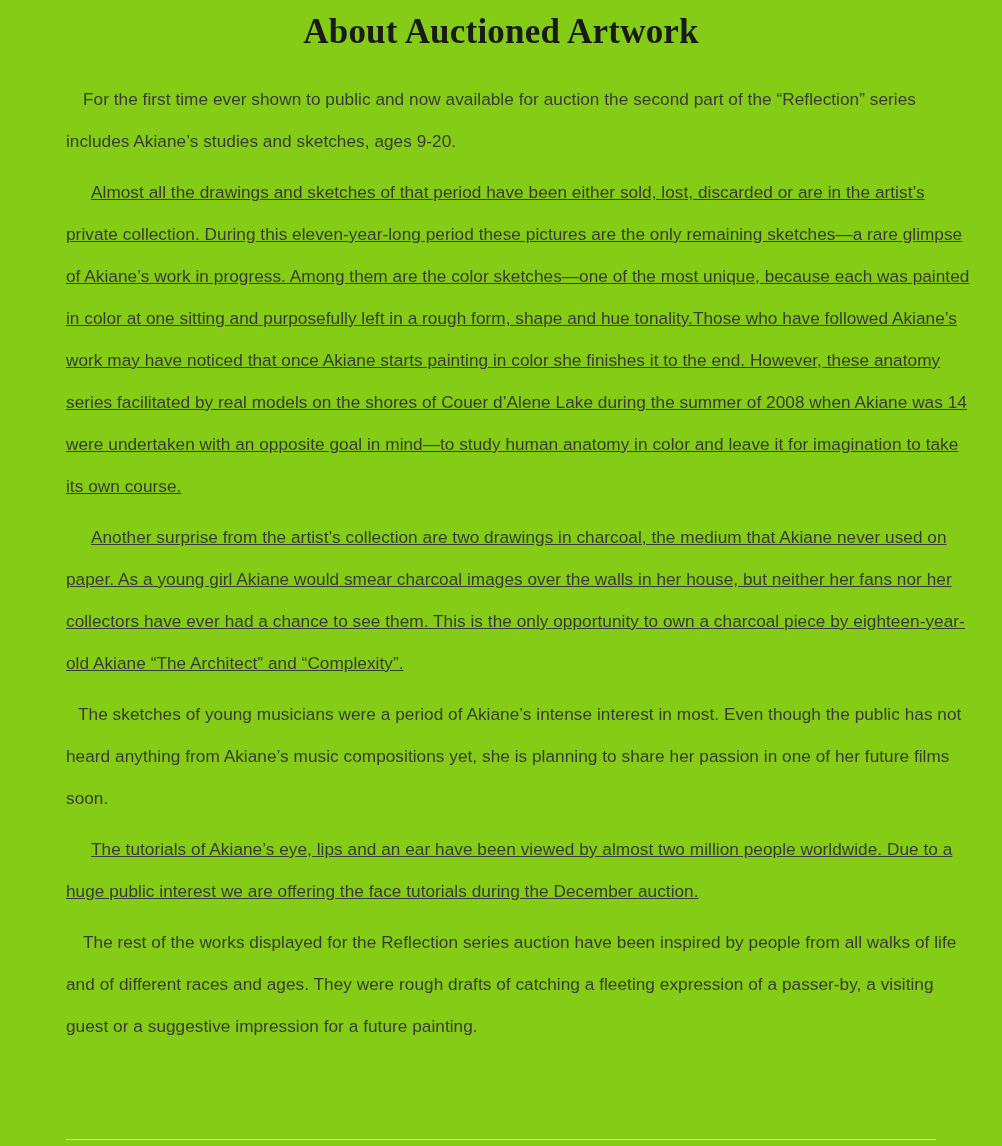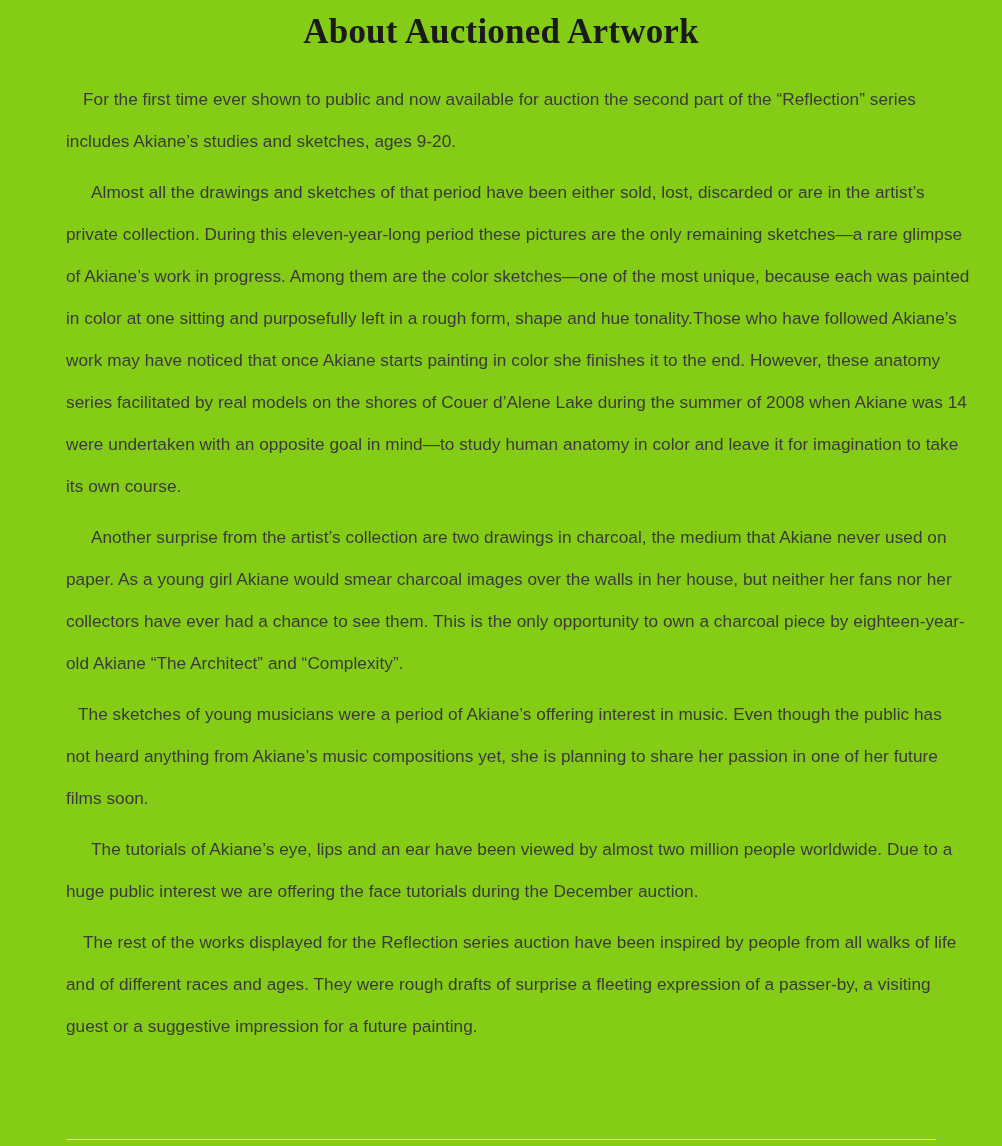"Almost all the drawings and" .para.indent-wide { text-decoration: none -> underline }
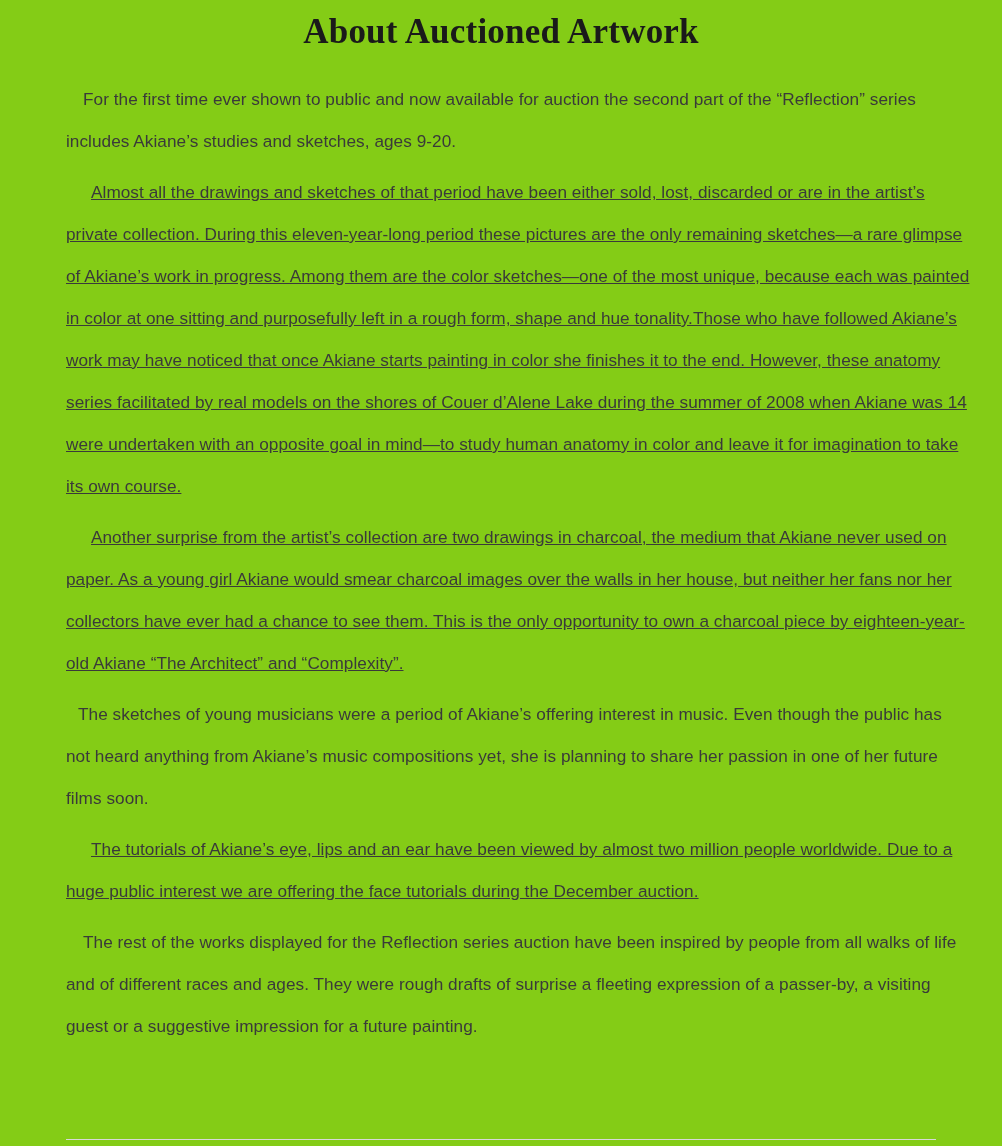"The sketches of young musicians" p.para { text: offering interest in music -> intense interest in most }
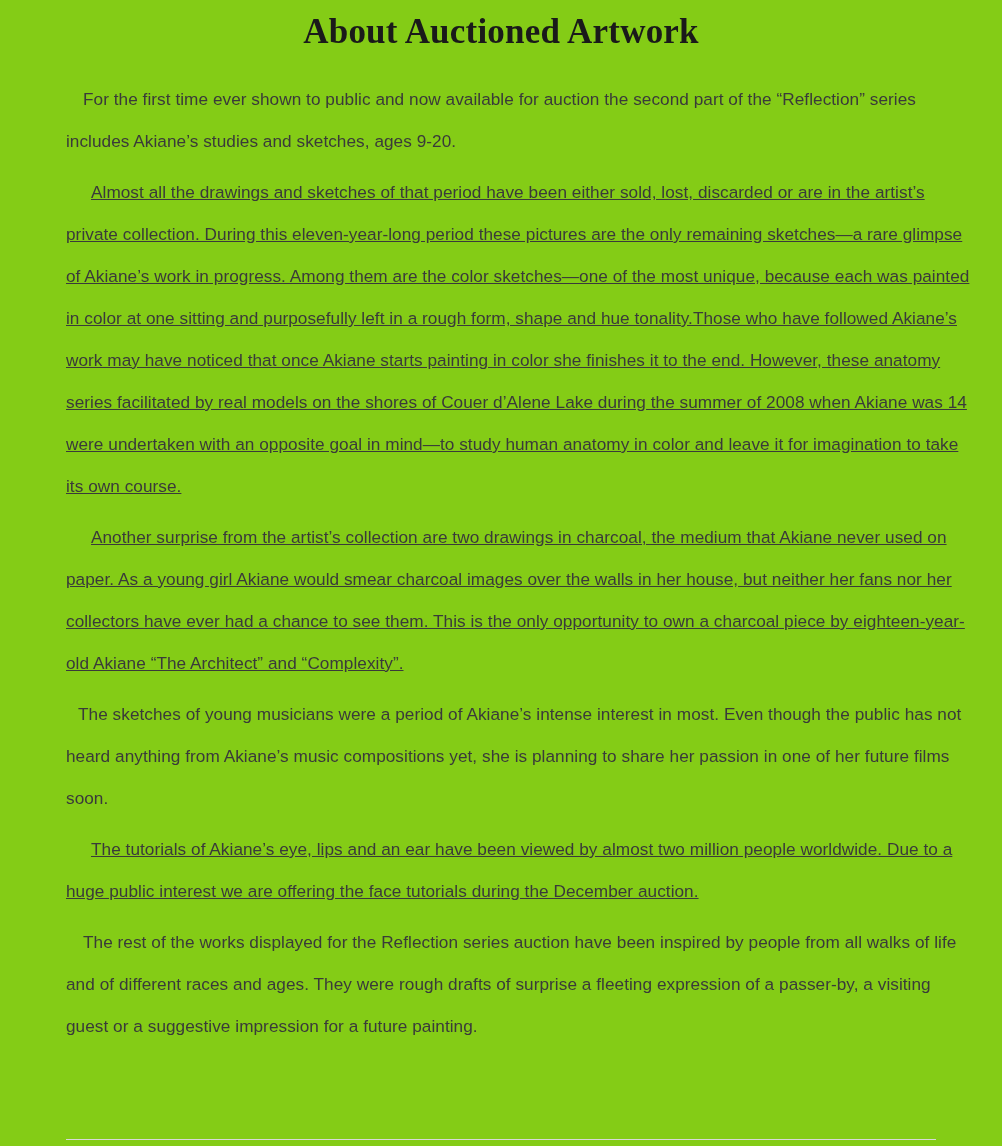"The rest of the works" p.para { text: surprise -> catching }
